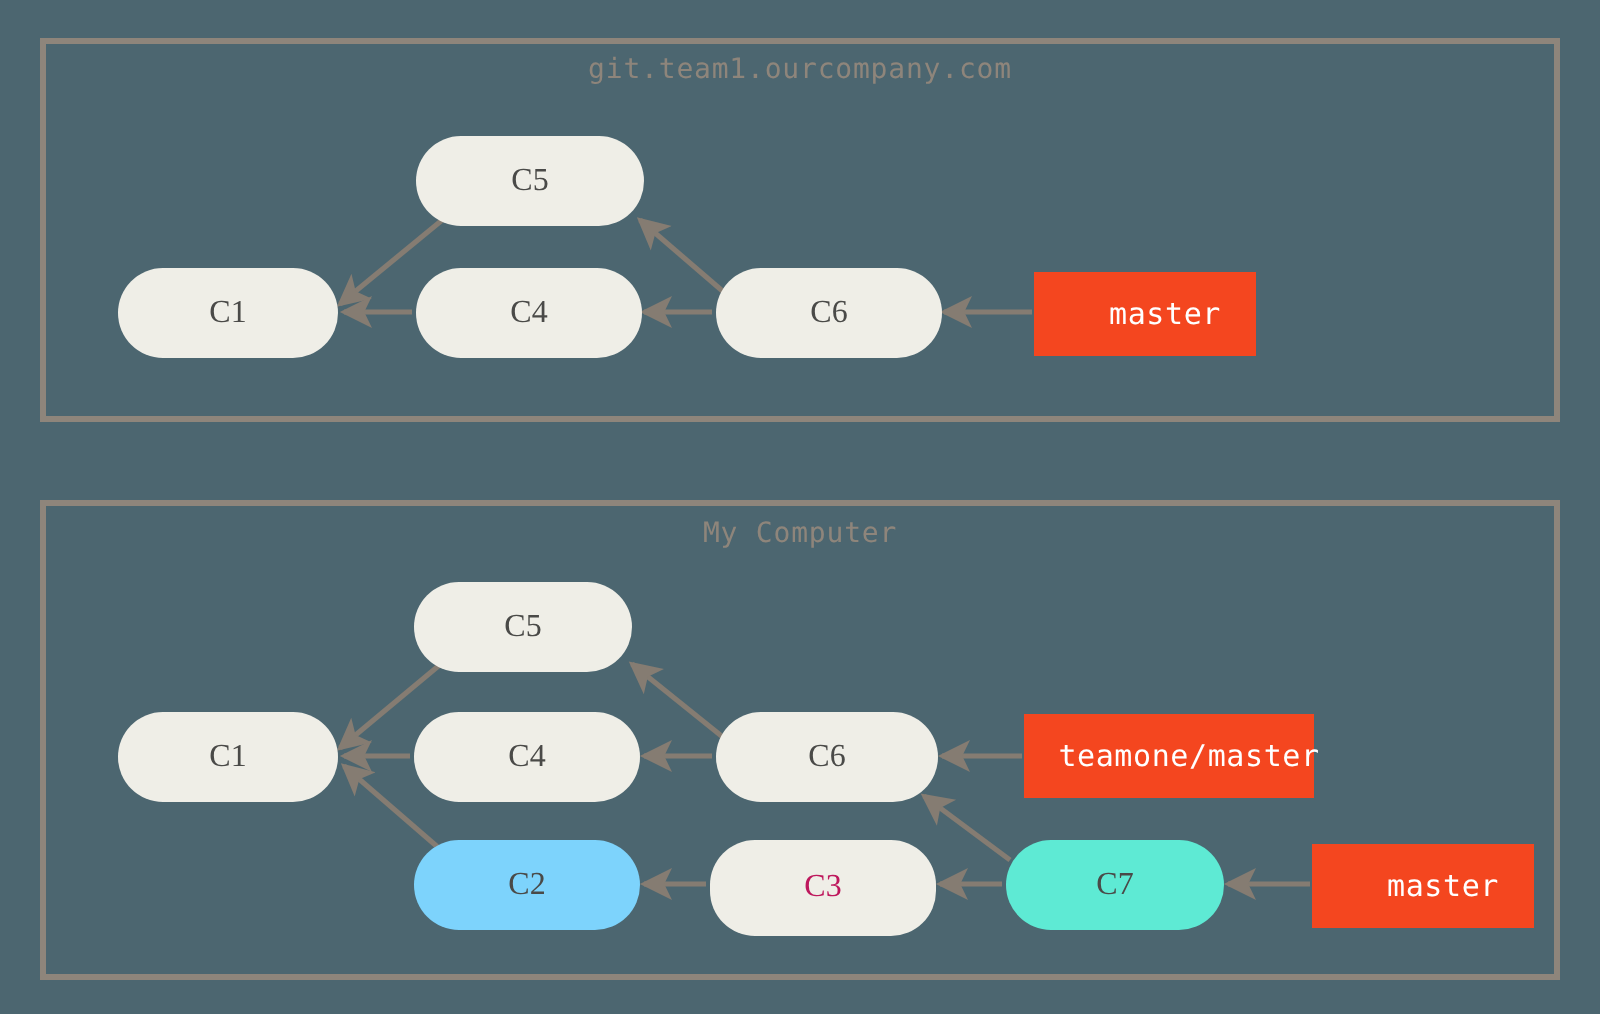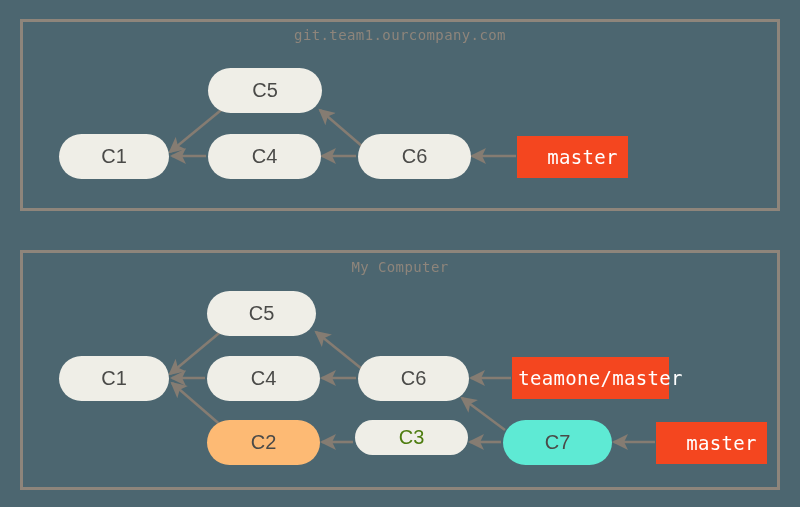"C5" .commit-node { font-family: Liberation Sans, sans-serif -> Liberation Serif, serif; font-size: 20px -> 16px }
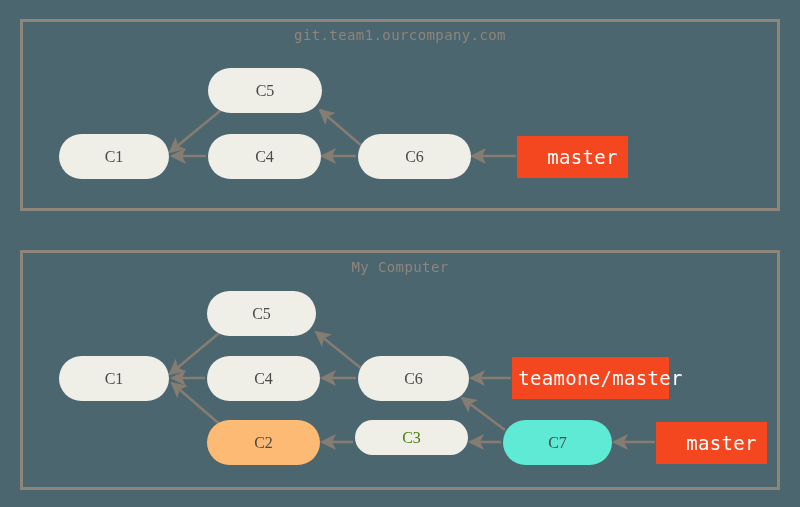"master" .branch-label { font-size: 19px -> 15px }
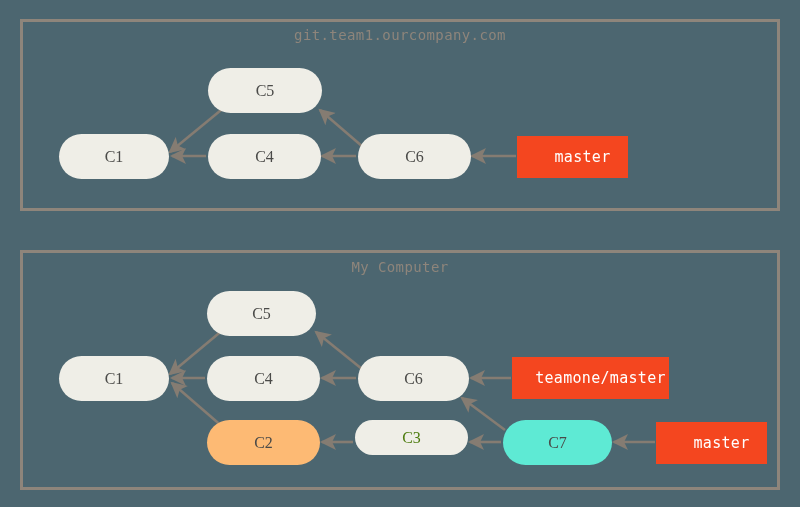"teamone/master" div.branch-label { width: 157px -> 145px }
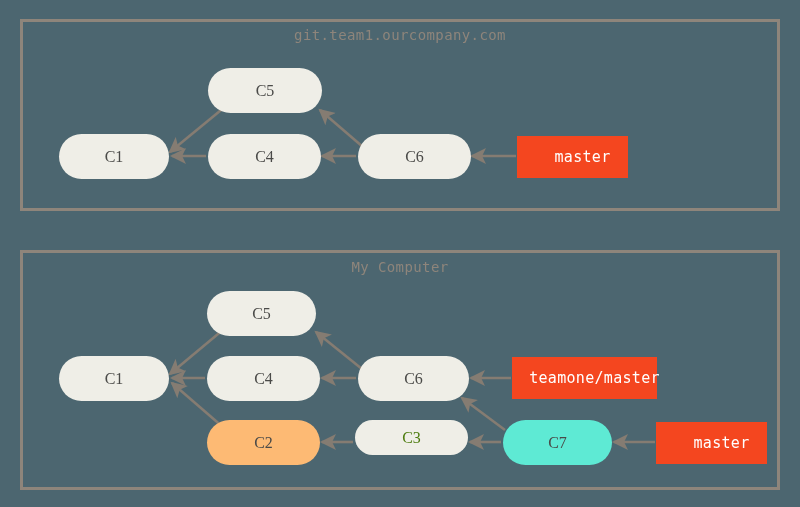"C2" div.commit-node { background: #fdba74 -> #7dd3fc }
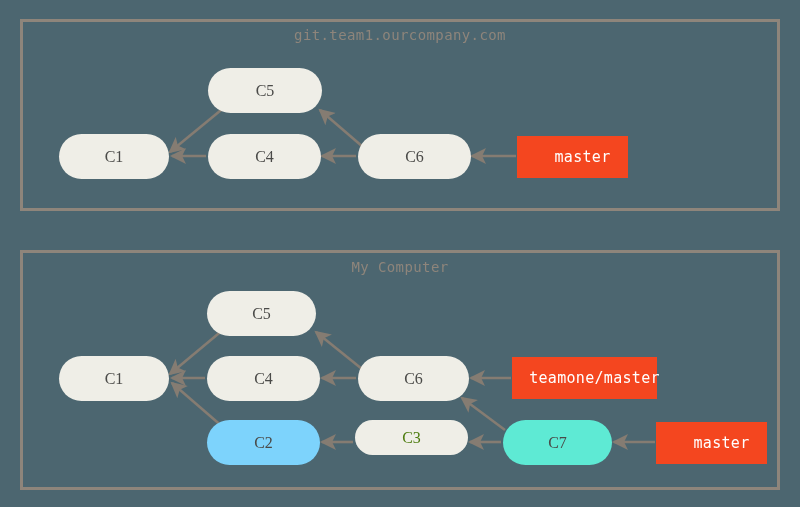"C3" div.commit-node { color: #4d7c0f -> #be185d; height: 35px -> 48px }
